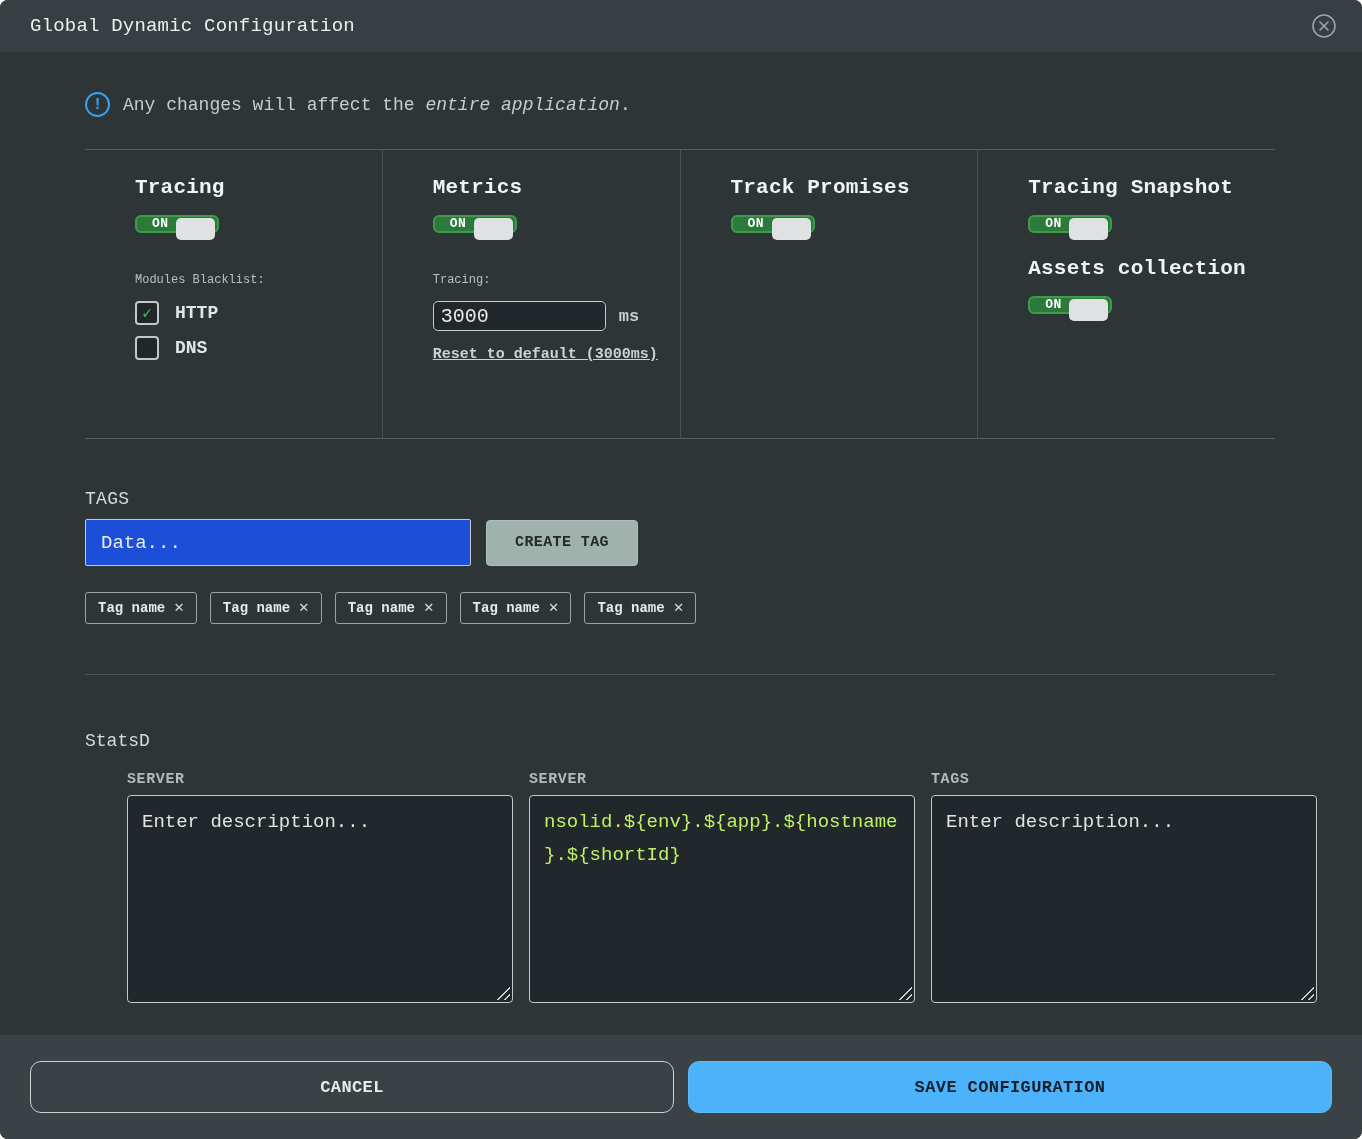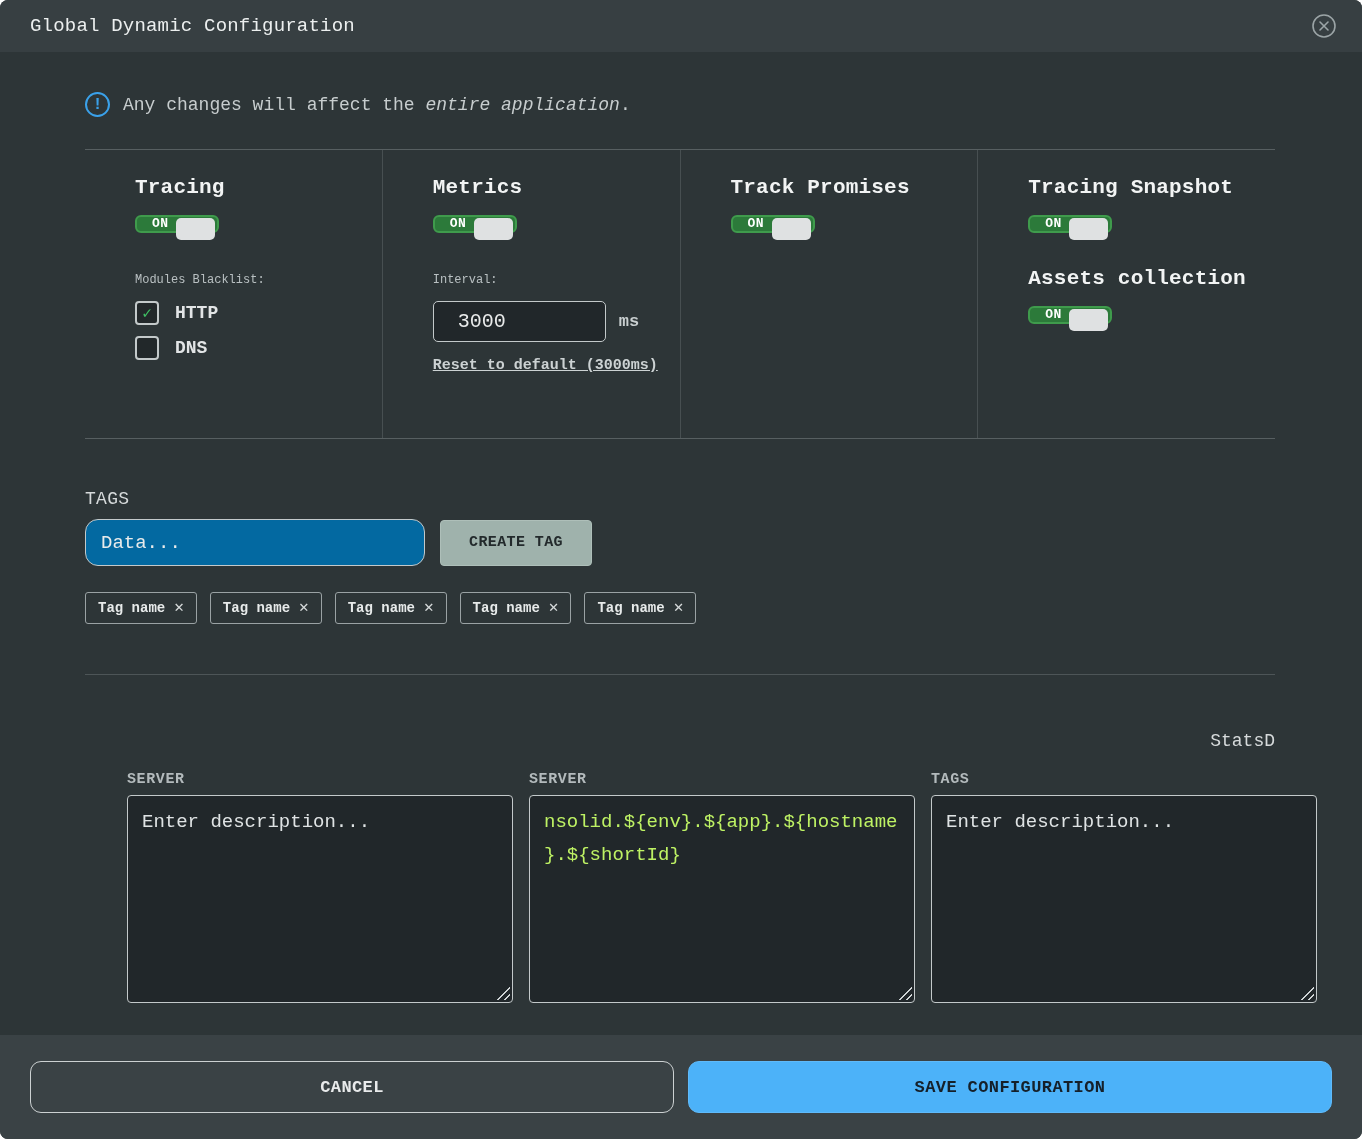"Interval:" div.sub-label { text: Interval -> Tracing }
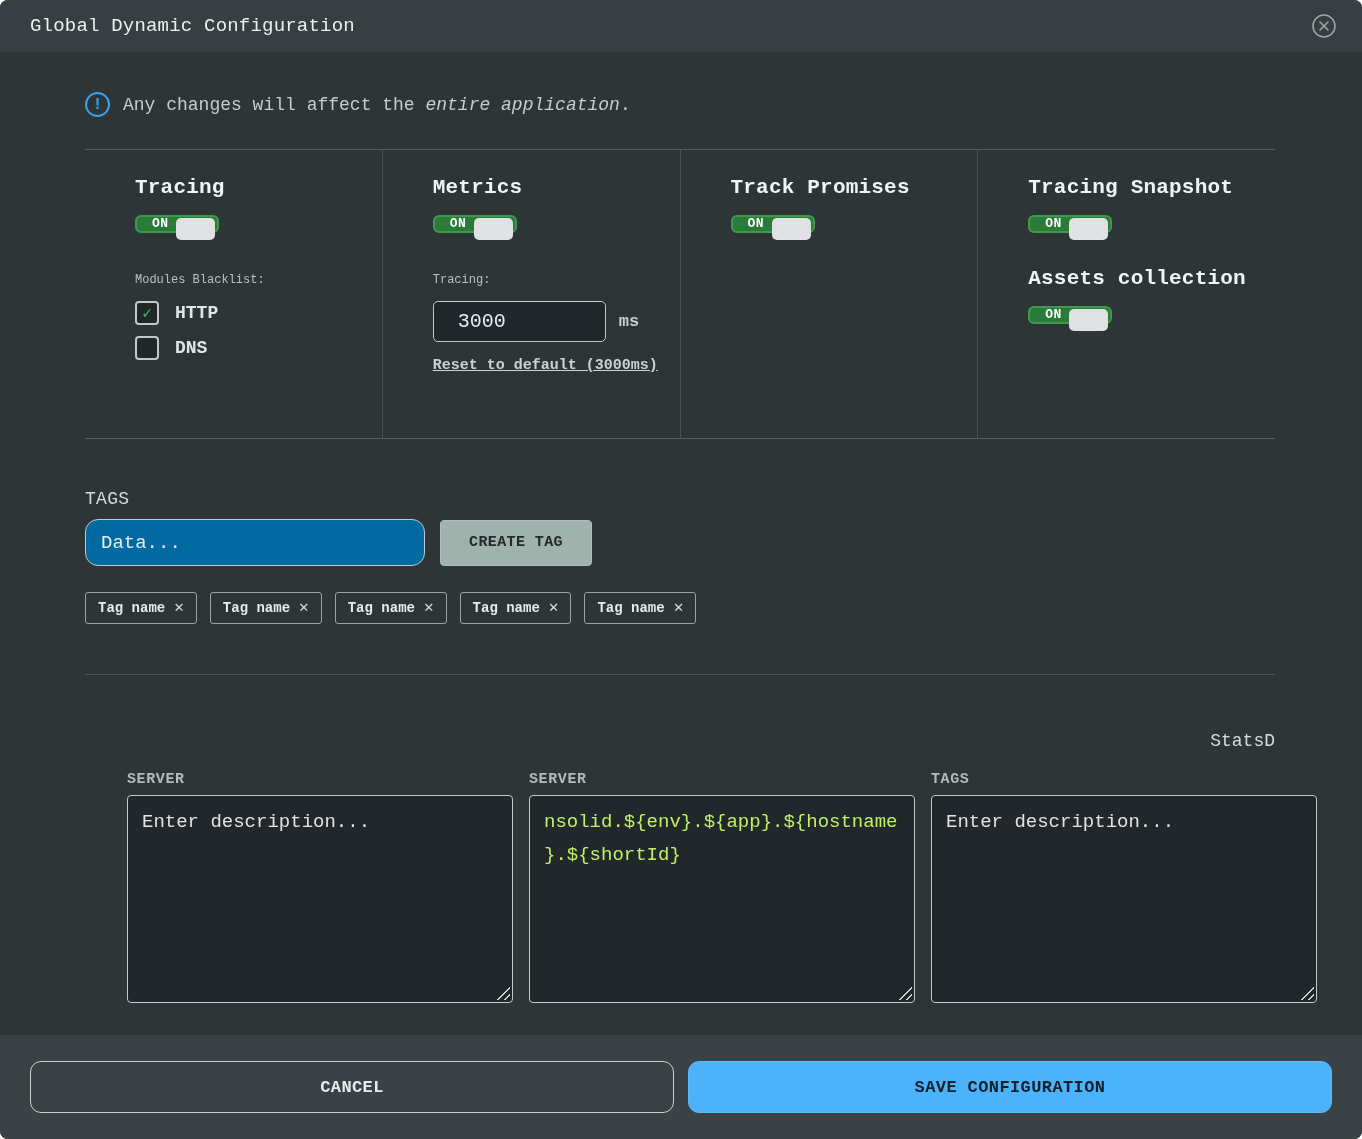"Assets collection" .setting-title.second { margin-top: 34px -> 24px }
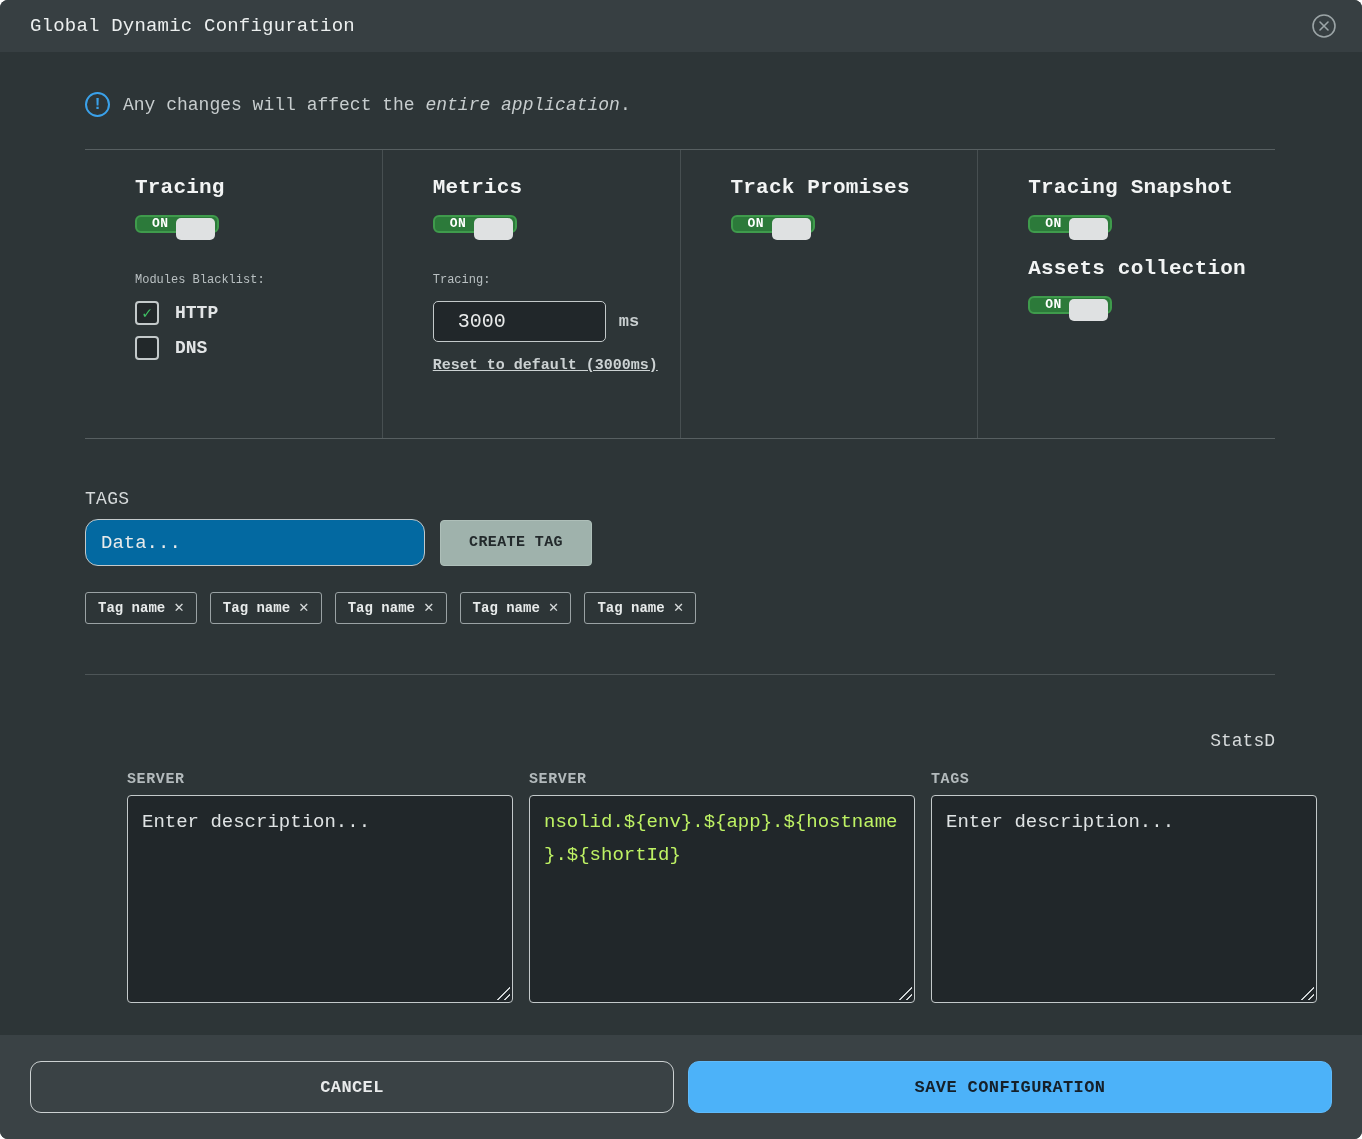"3000" .interval-input { height: 41px -> 30px; padding: 0 24px -> 0 7px }
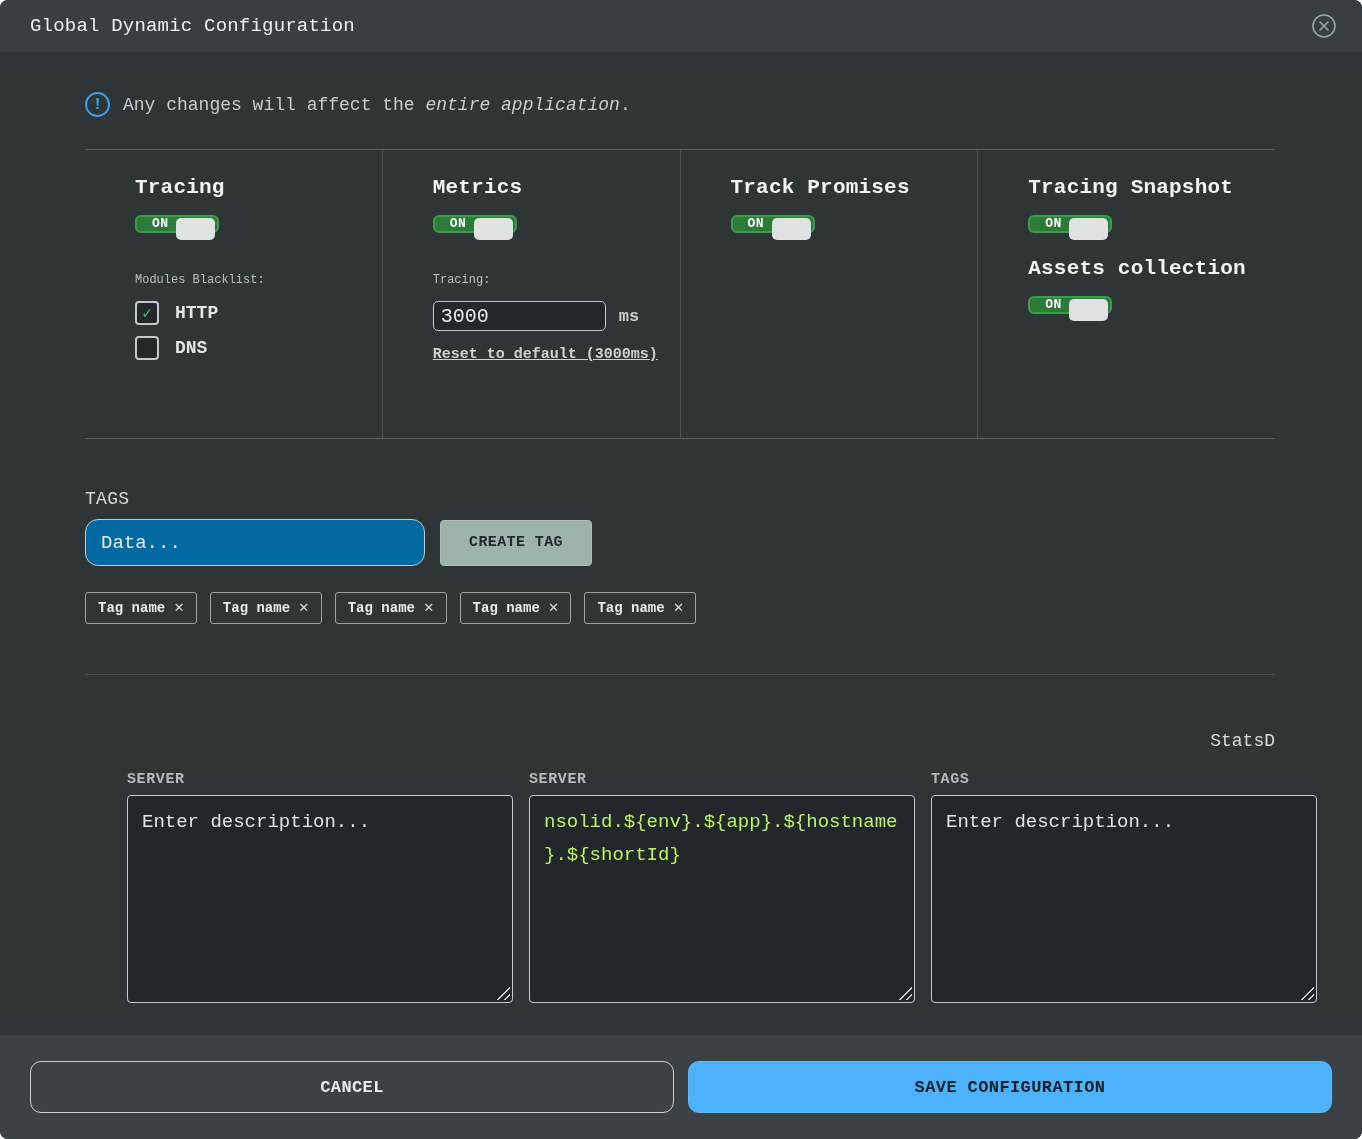"Data..." .tag-input { background: #0369a1 -> #1d4ed8; border-radius: 13px -> 2px; width: 340px -> 386px }
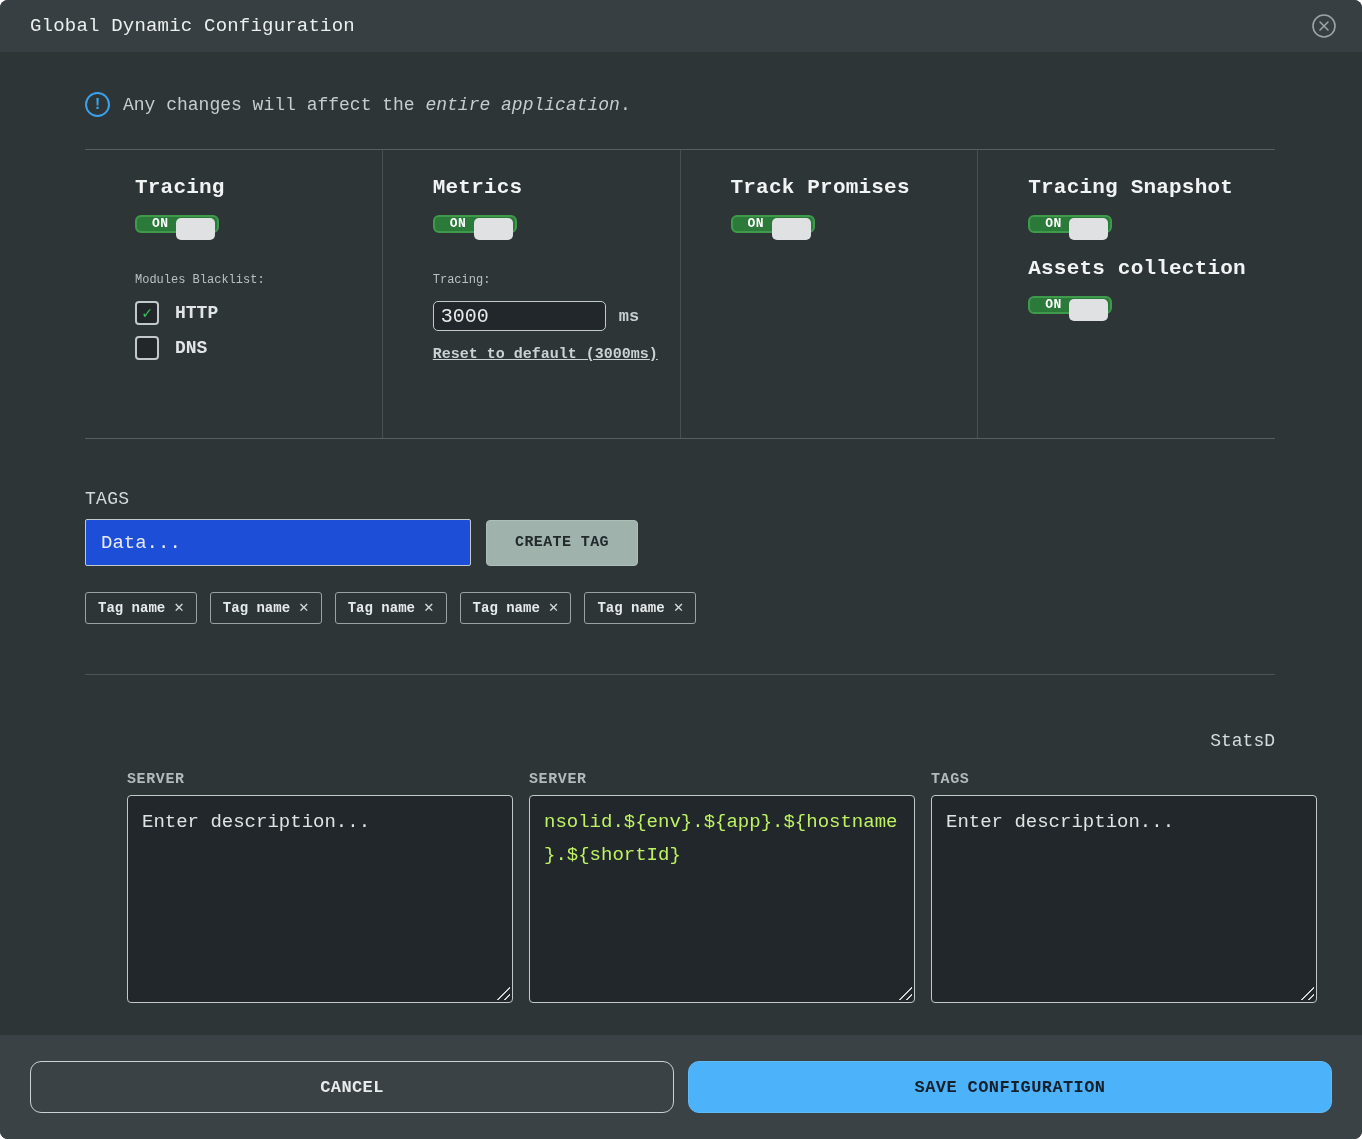"StatsD" .statsd-heading { text-align: right -> none }
